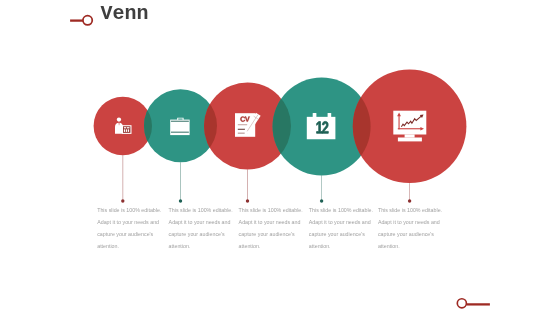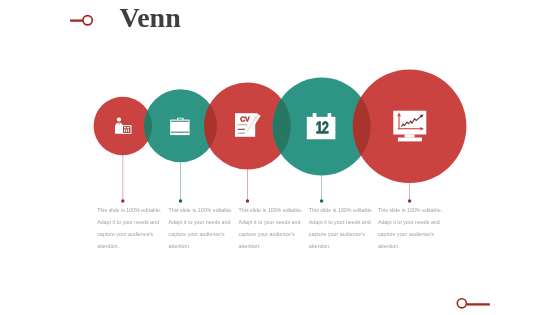"Venn" .title-text { font-family: Liberation Serif, serif -> Liberation Mono, monospace; font-size: 28px -> 20px; margin-left: 19px -> none }
